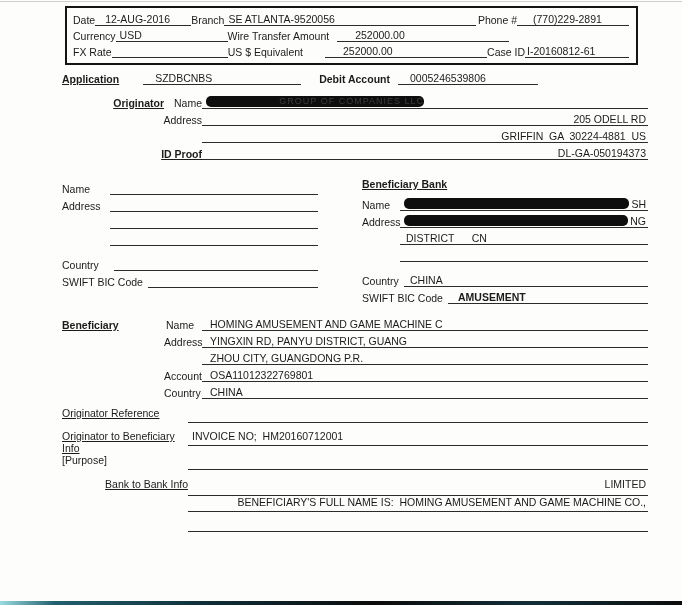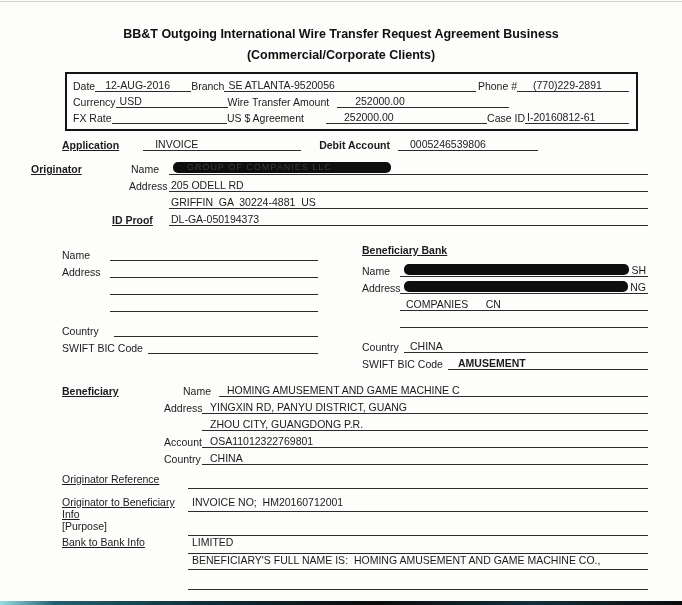"BB&T Outgoing International Wire" div.title { html: <div> <div>BB&amp;T Outgoing International Wire Transfer Request Agreement Business</div> <div>(Commercial/Corporate Clients)</div> </div> -> none }
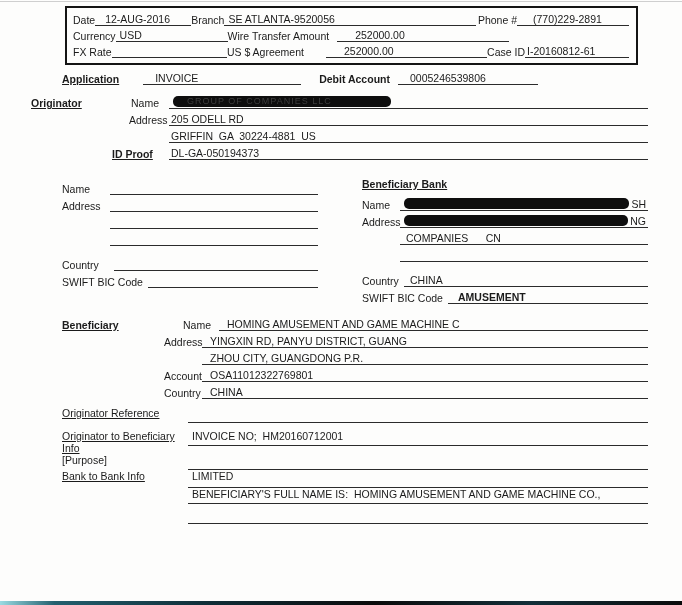"US $ Agreement" span.lbl { text: Agreement -> Equivalent }
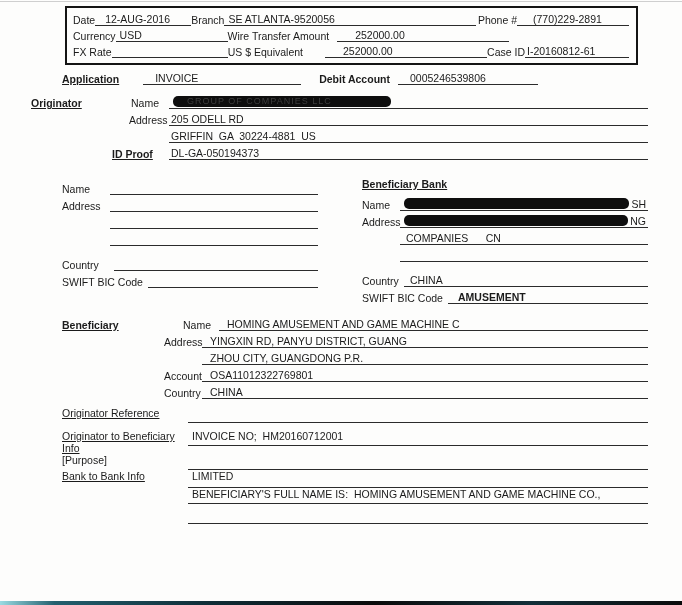"INVOICE" span.v { text: INVOICE -> SZDBCNBS }
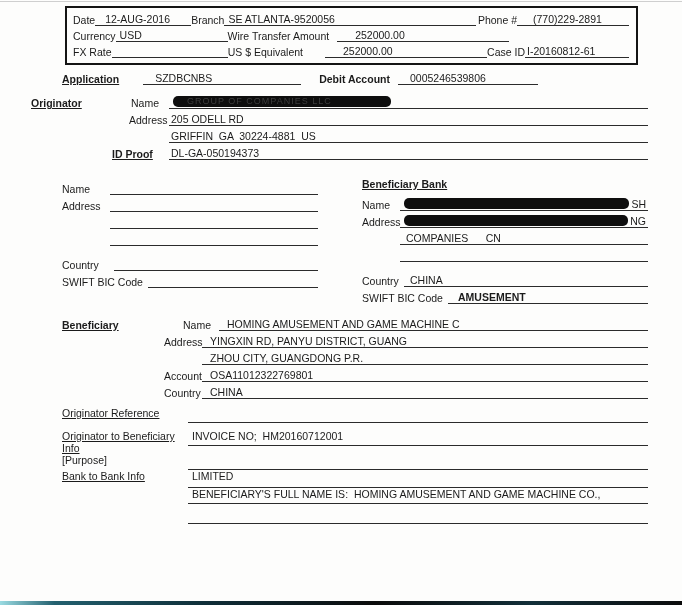"Originator" .orig { margin: 7px 34px 0 31px -> 7px 34px 0 64px; text-align: none -> right }
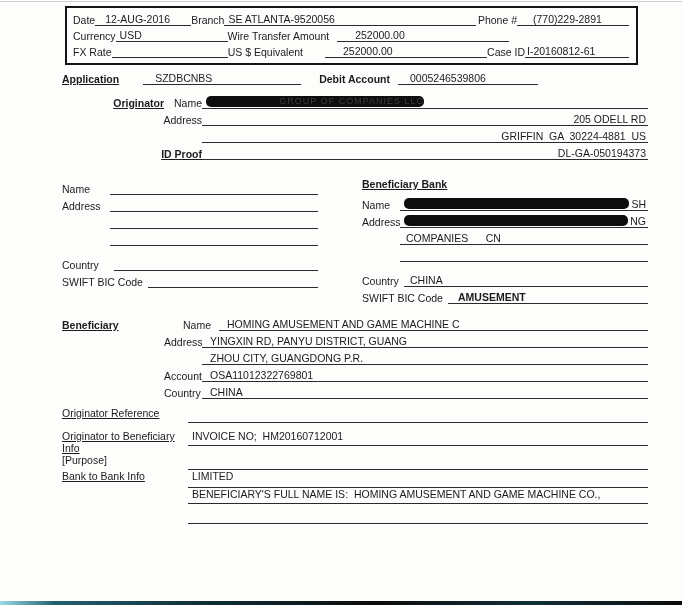"COMPANIES CN" span.v { text: COMPANIES -> DISTRICT }
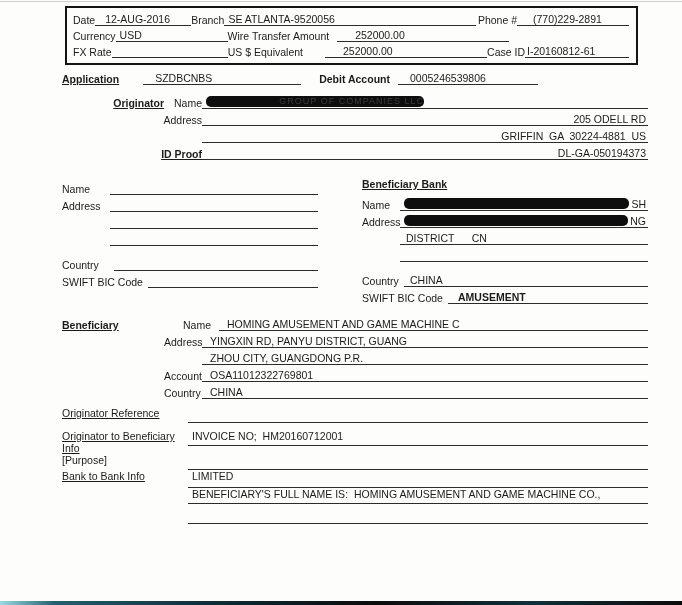"Beneficiary" span.lbl { width: 121px -> 104px }
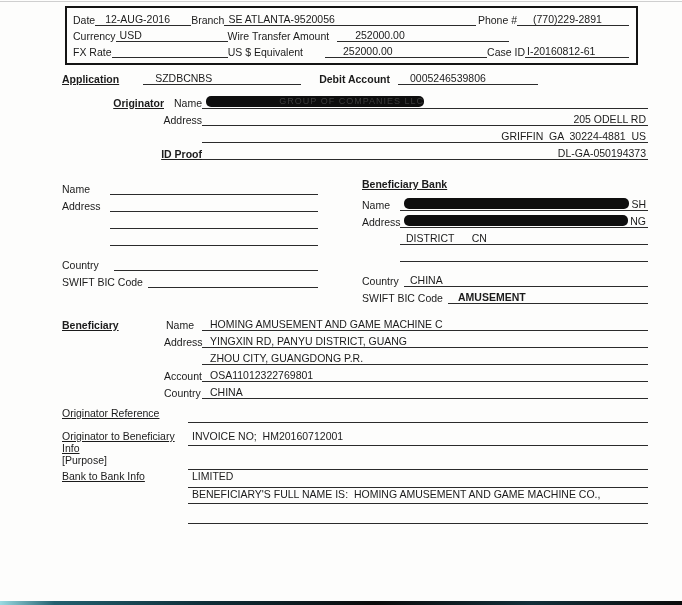"Bank to Bank Info" div.blk { margin-top: 0 -> 8px; text-align: none -> right }
